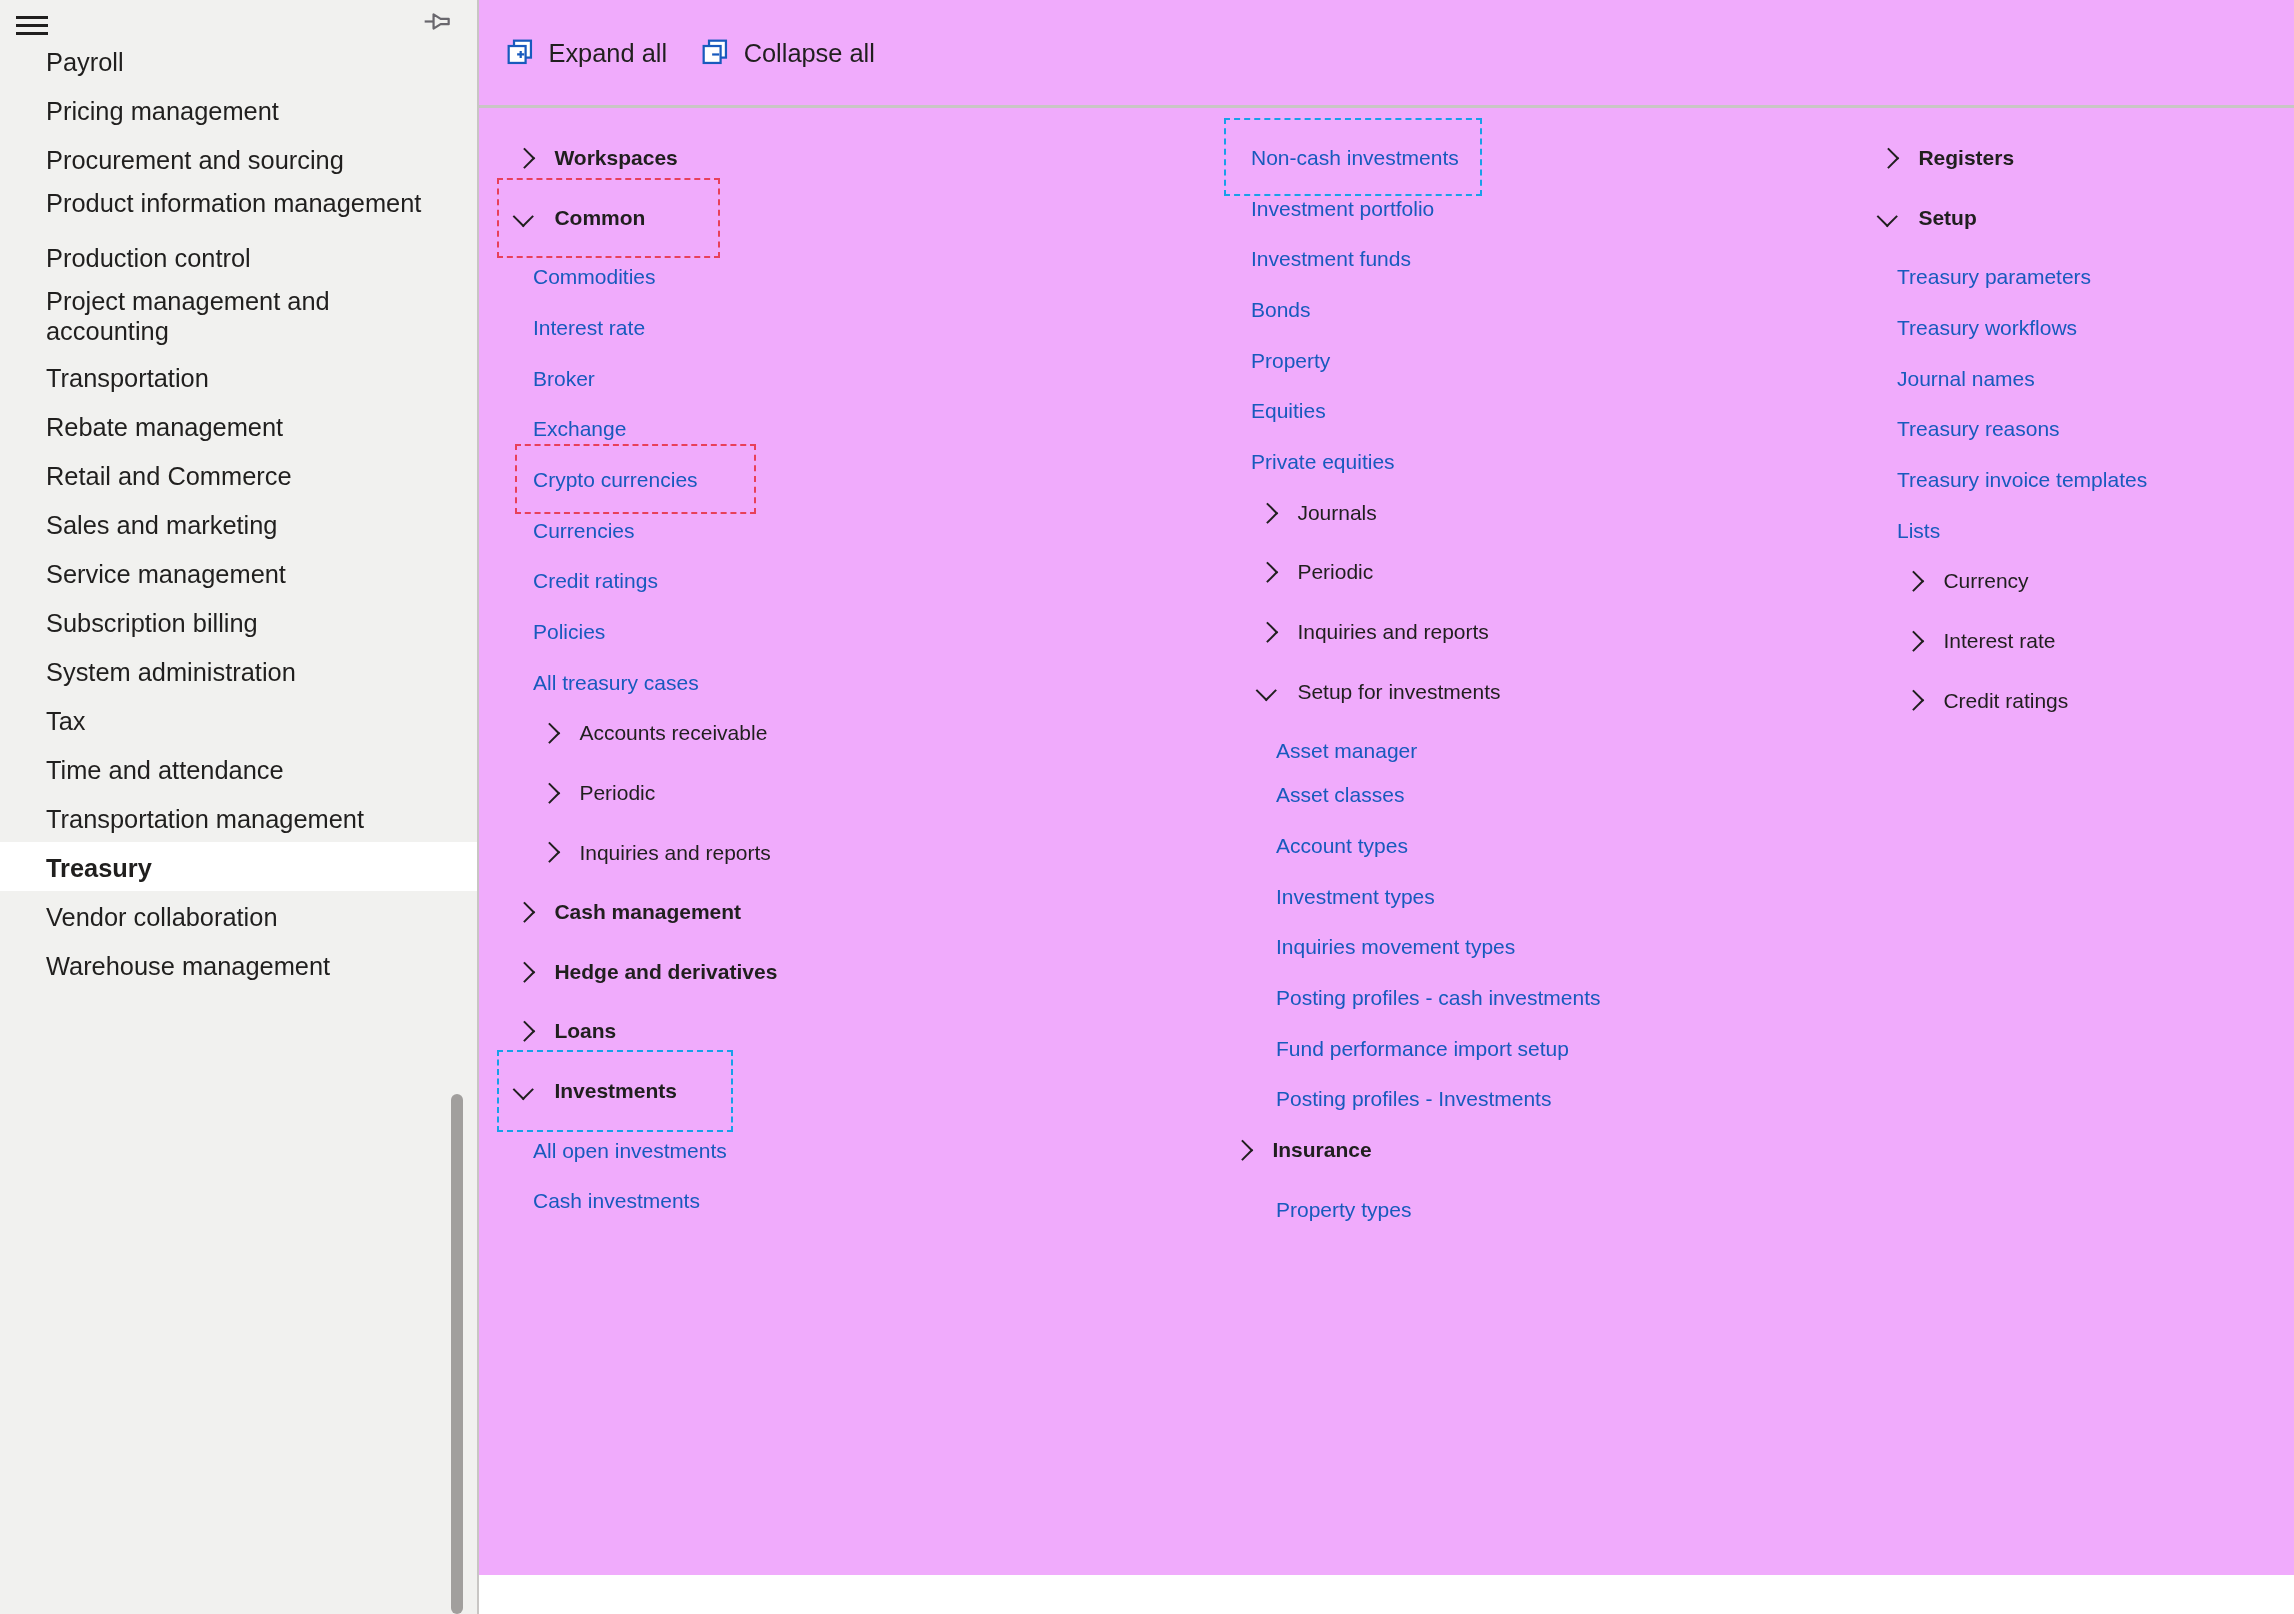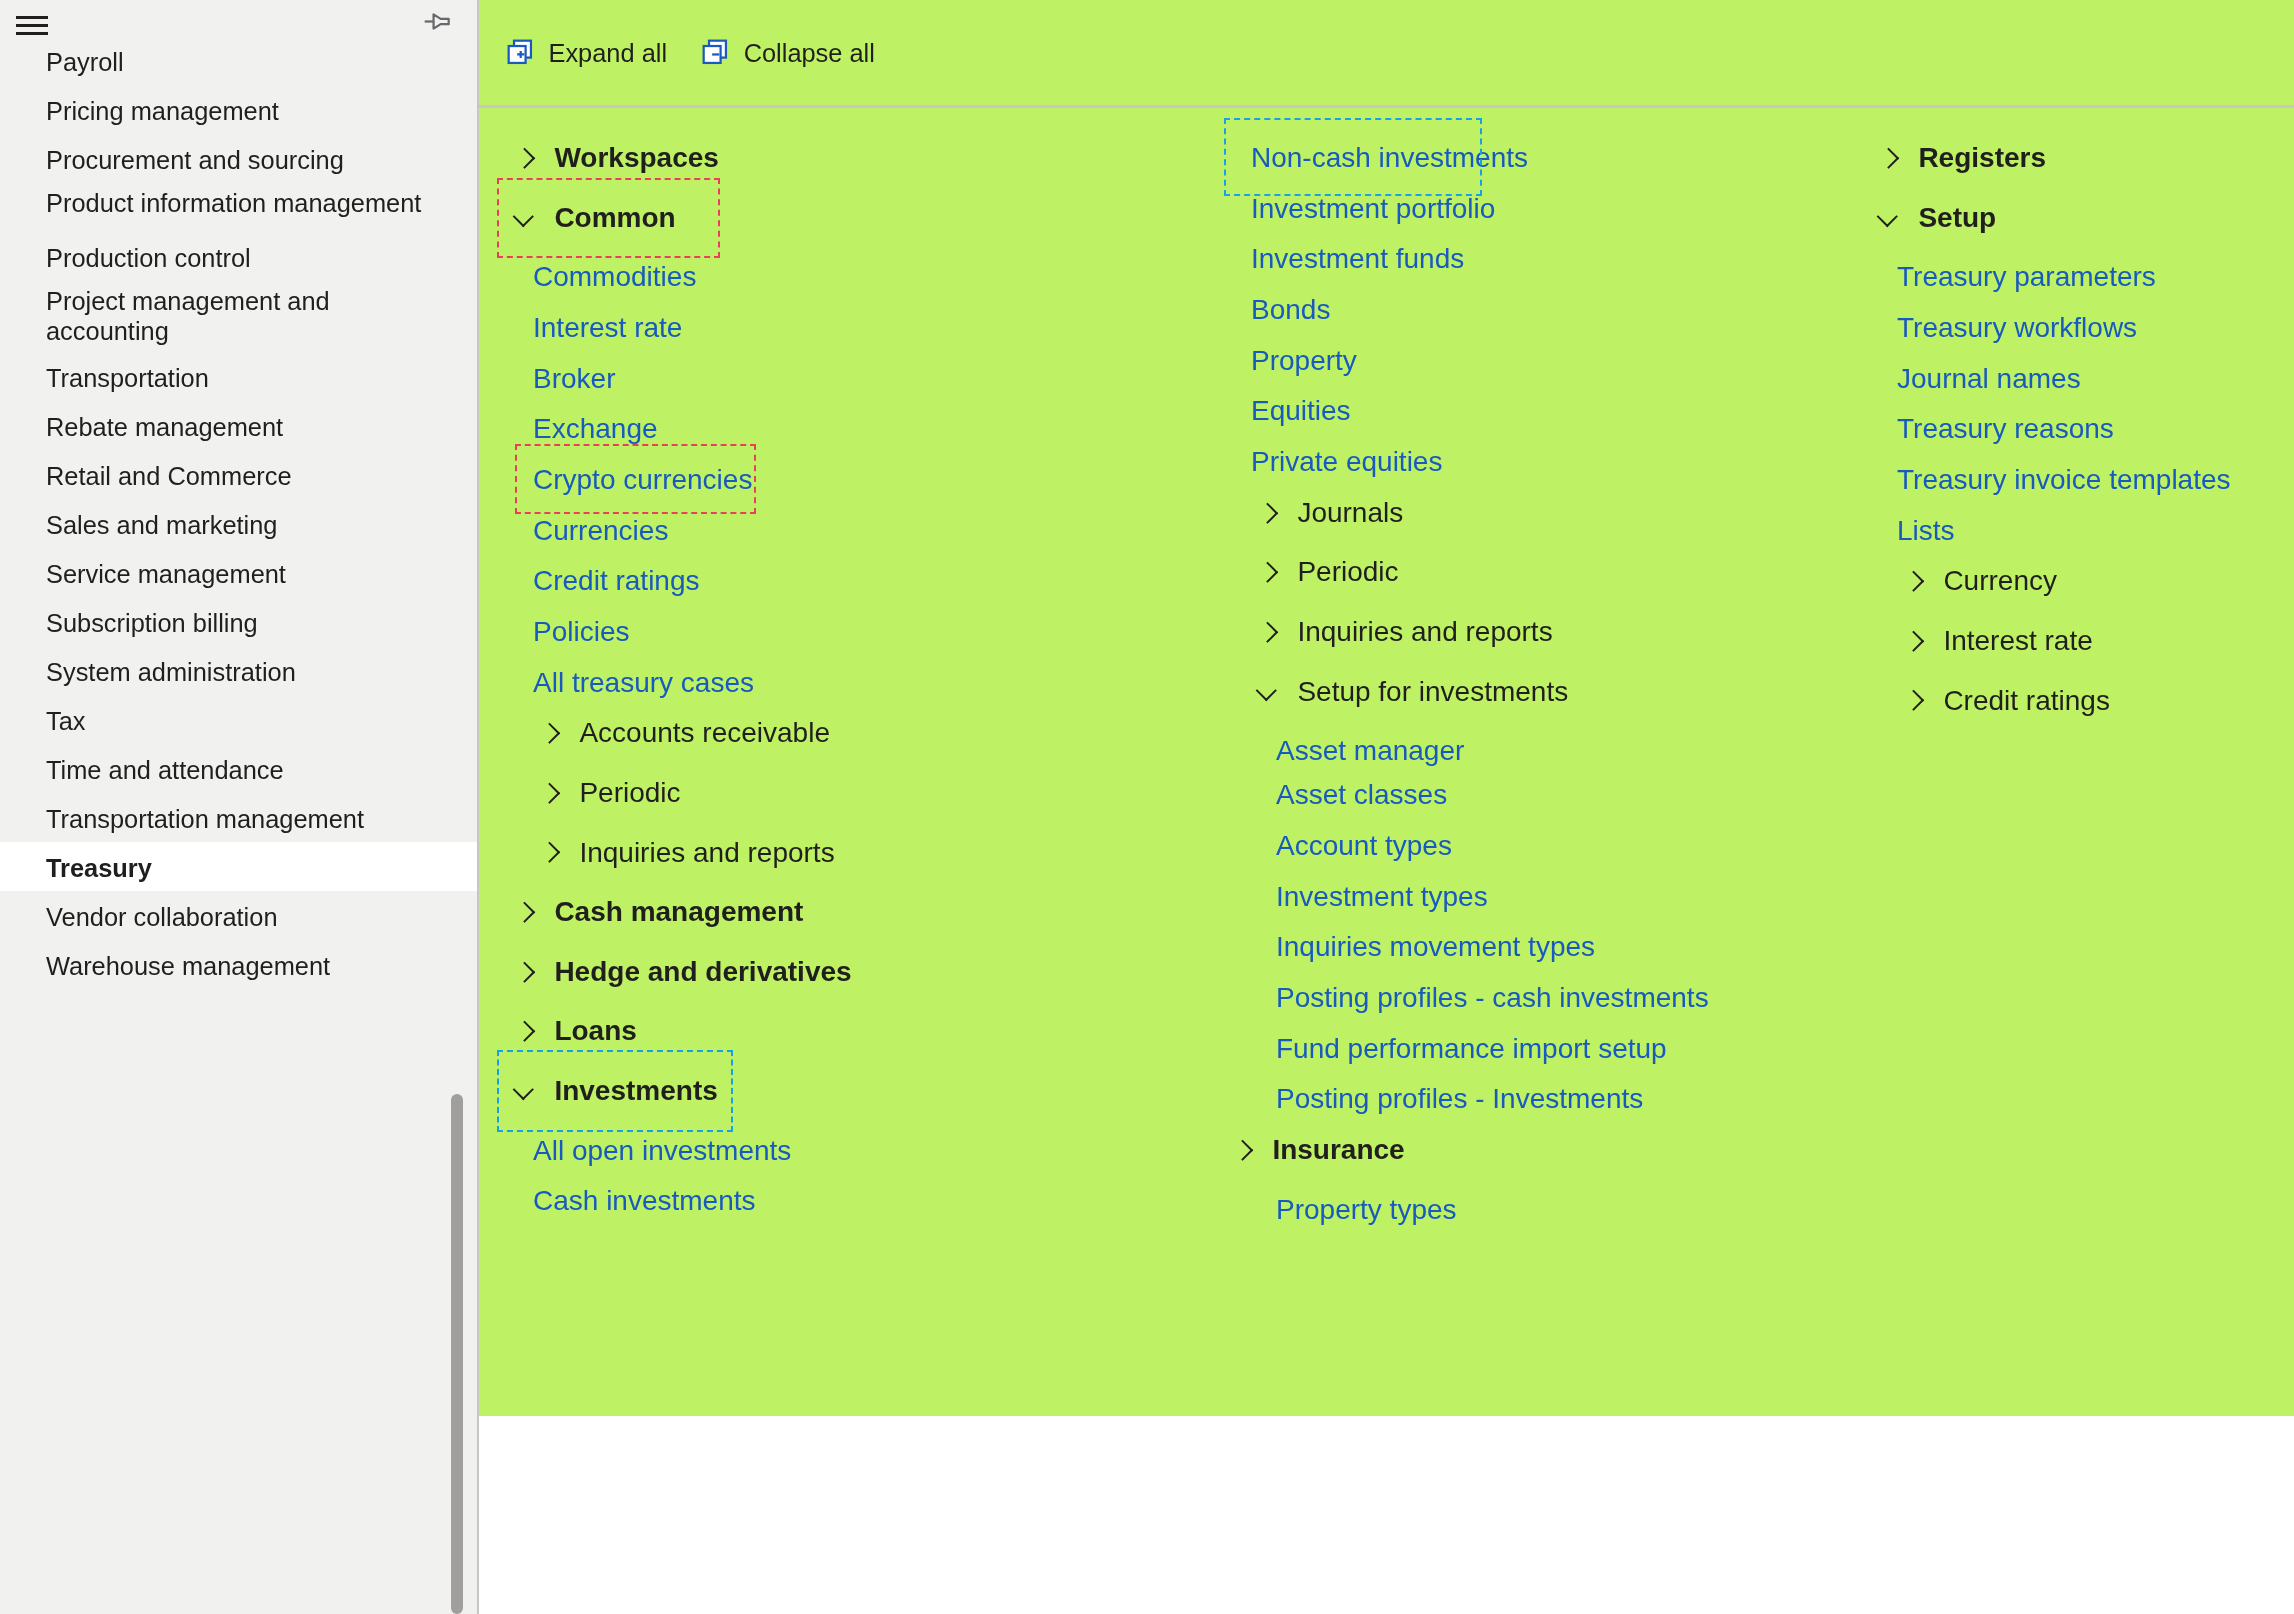"Expand all" #main { background: #bef264 -> #f0abfc; height: 1416px -> 1575px }
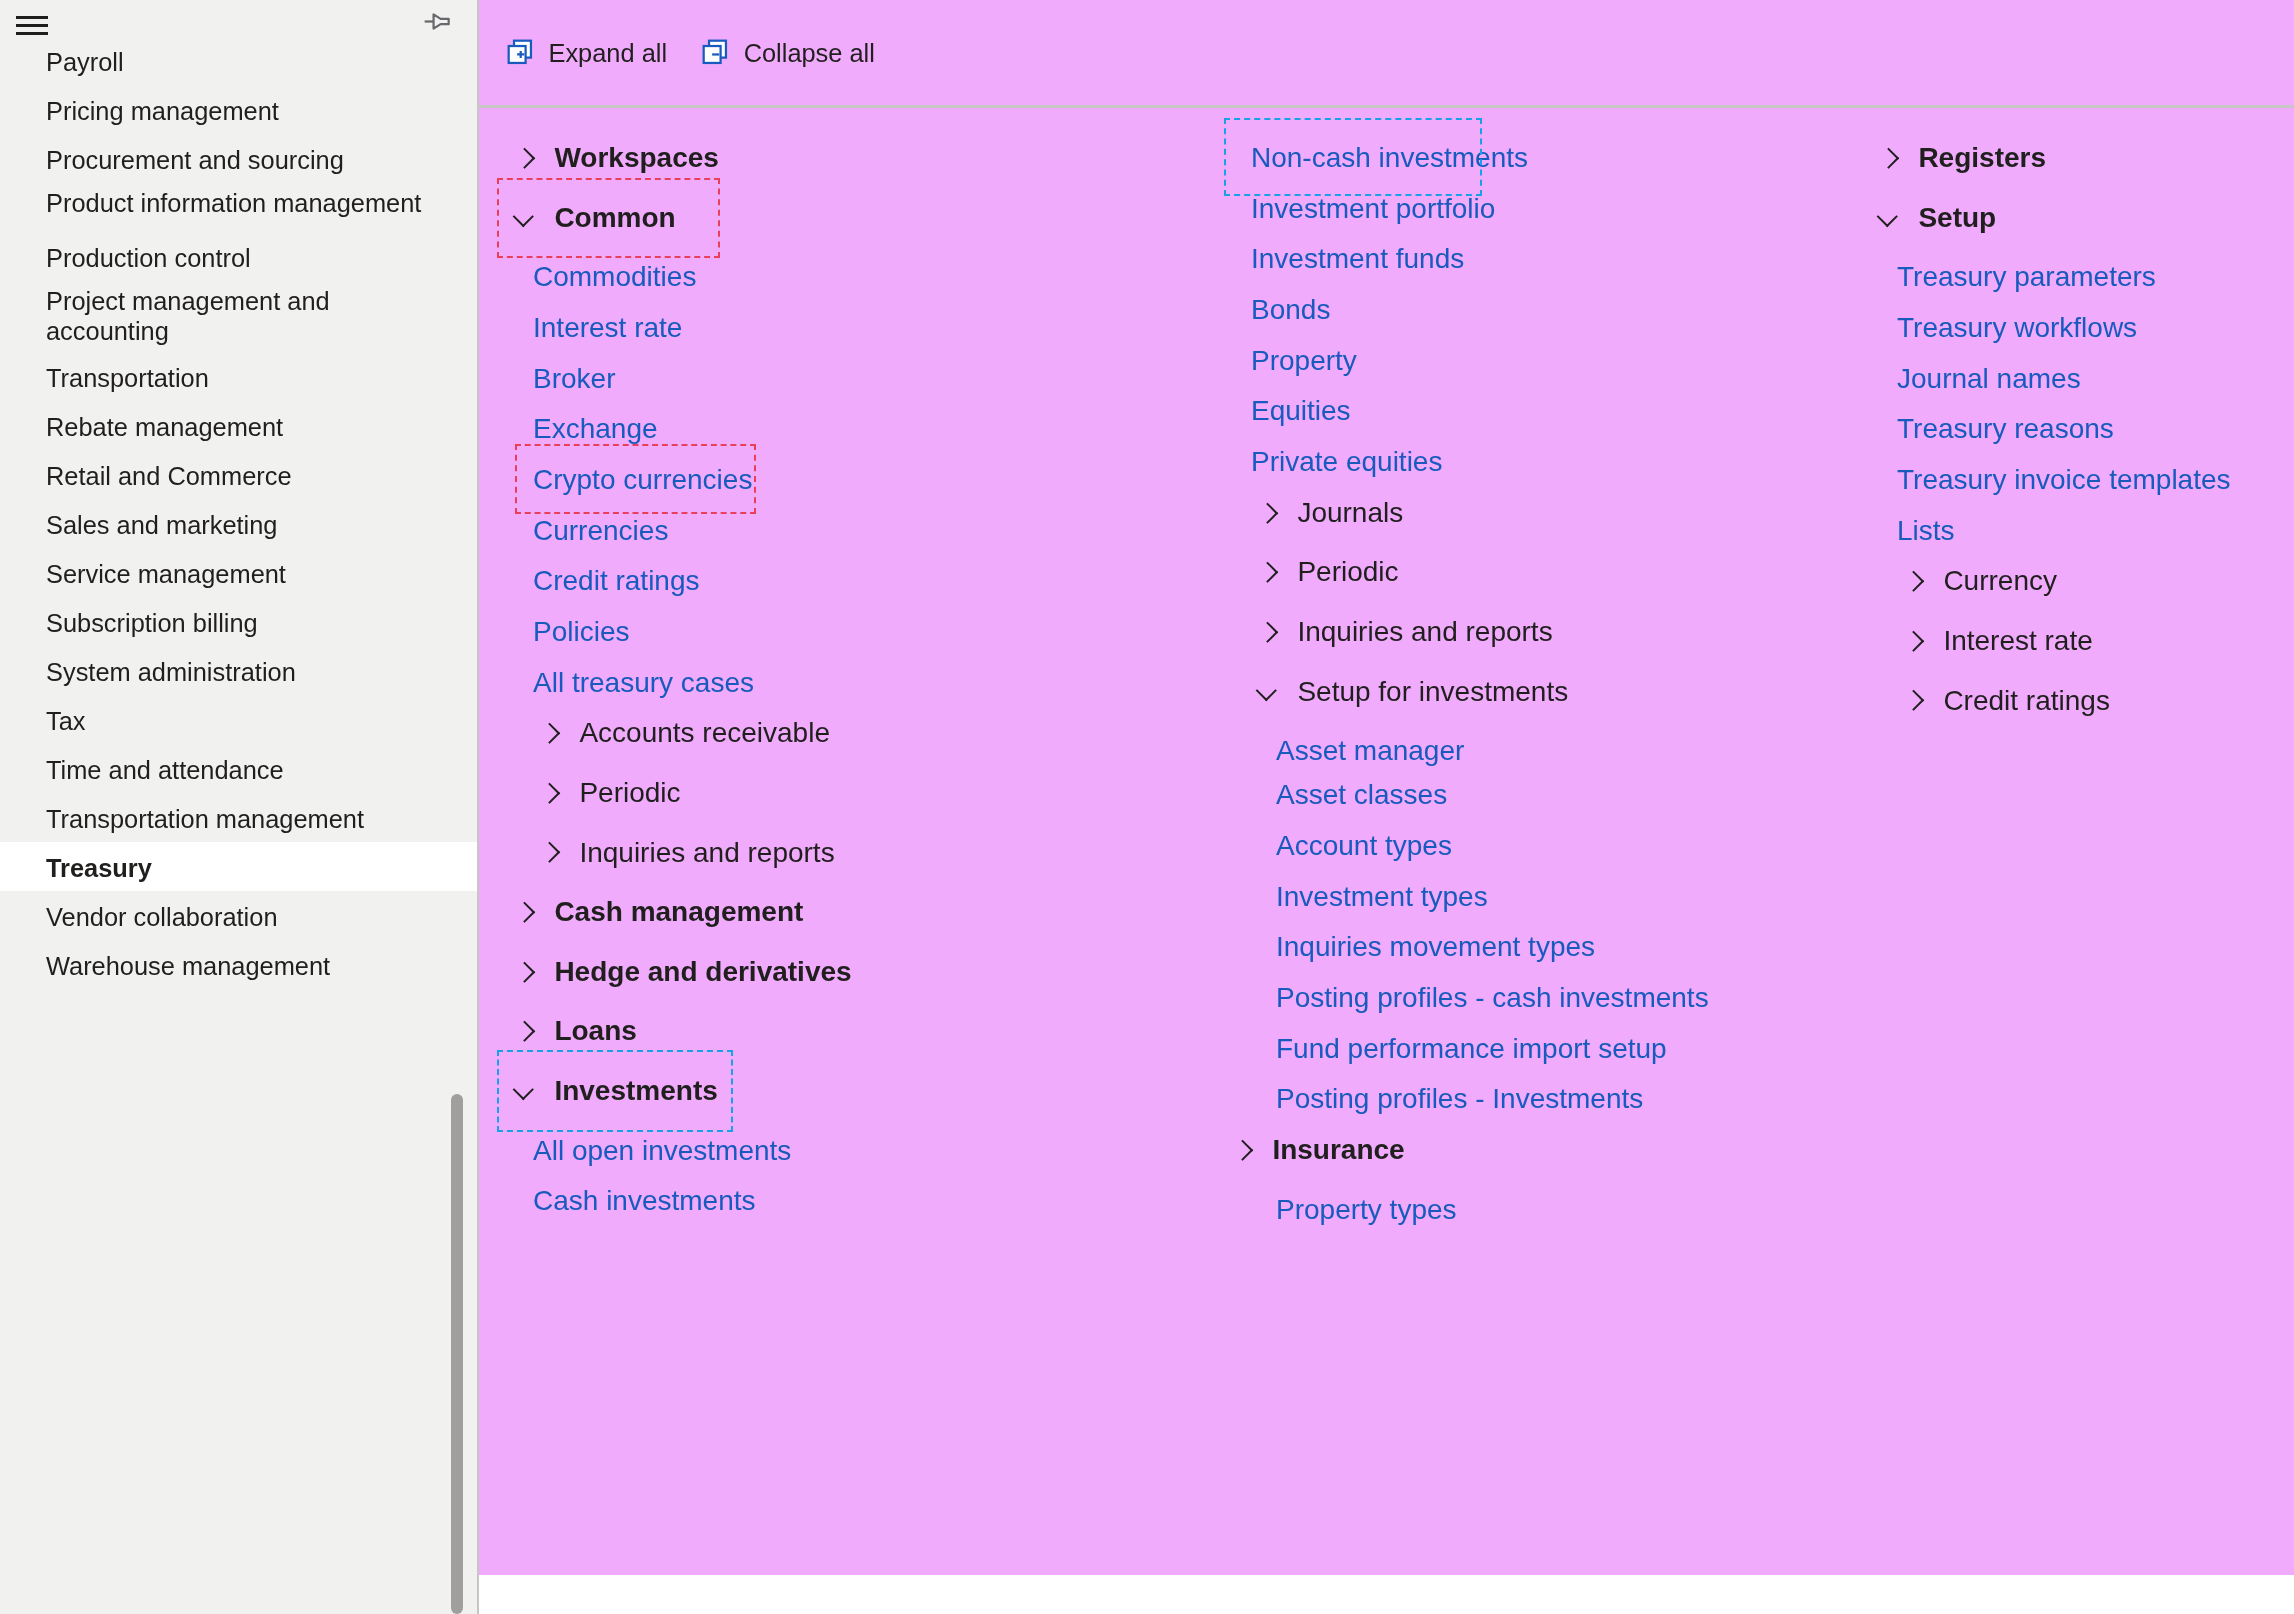"Workspaces" .node { font-size: 28px -> 21px }
